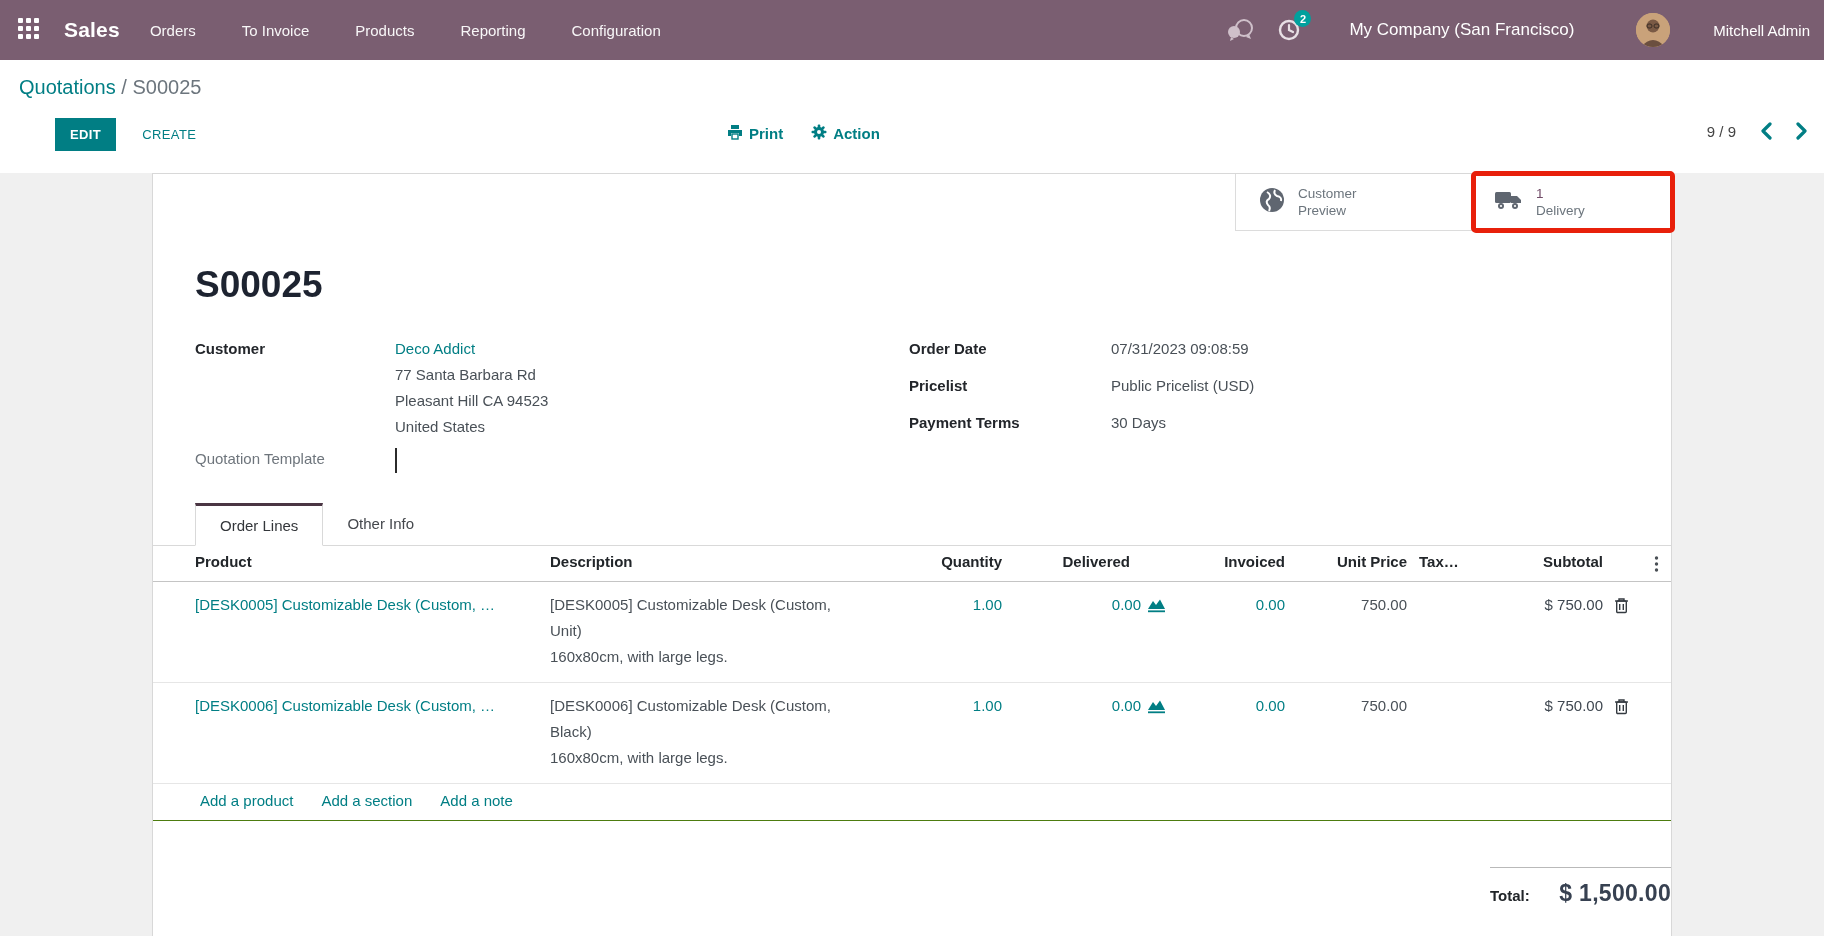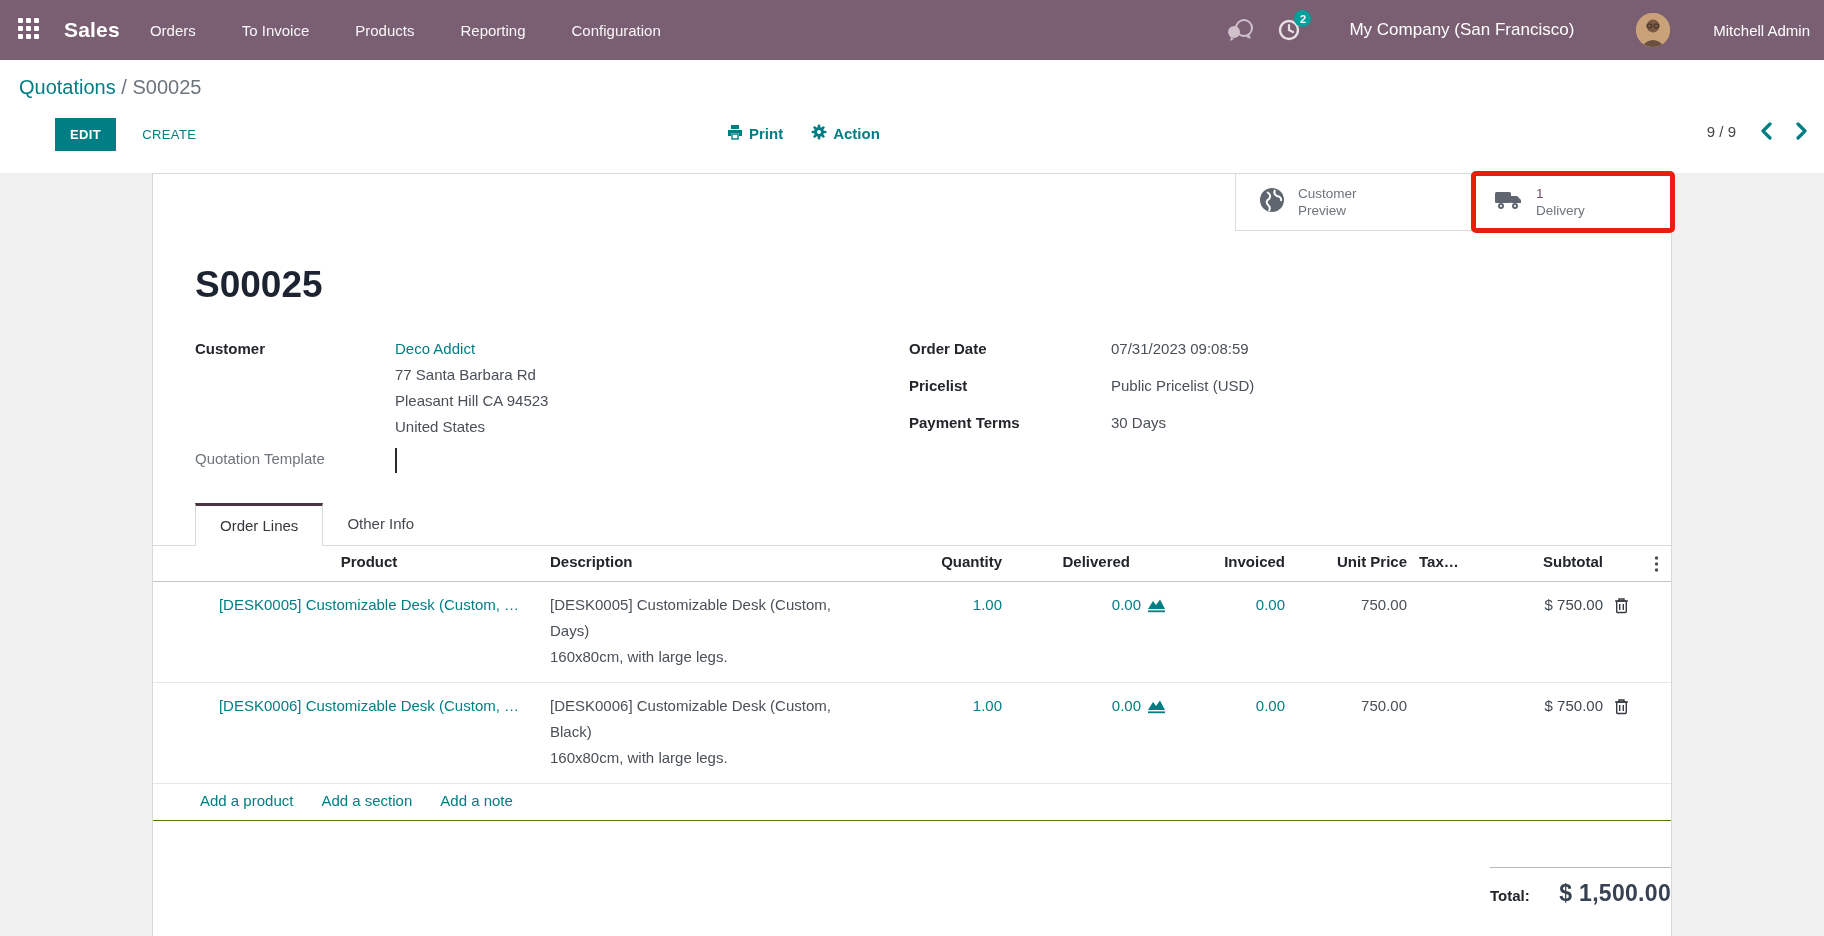"Product" .c-product { text-align: center -> none }
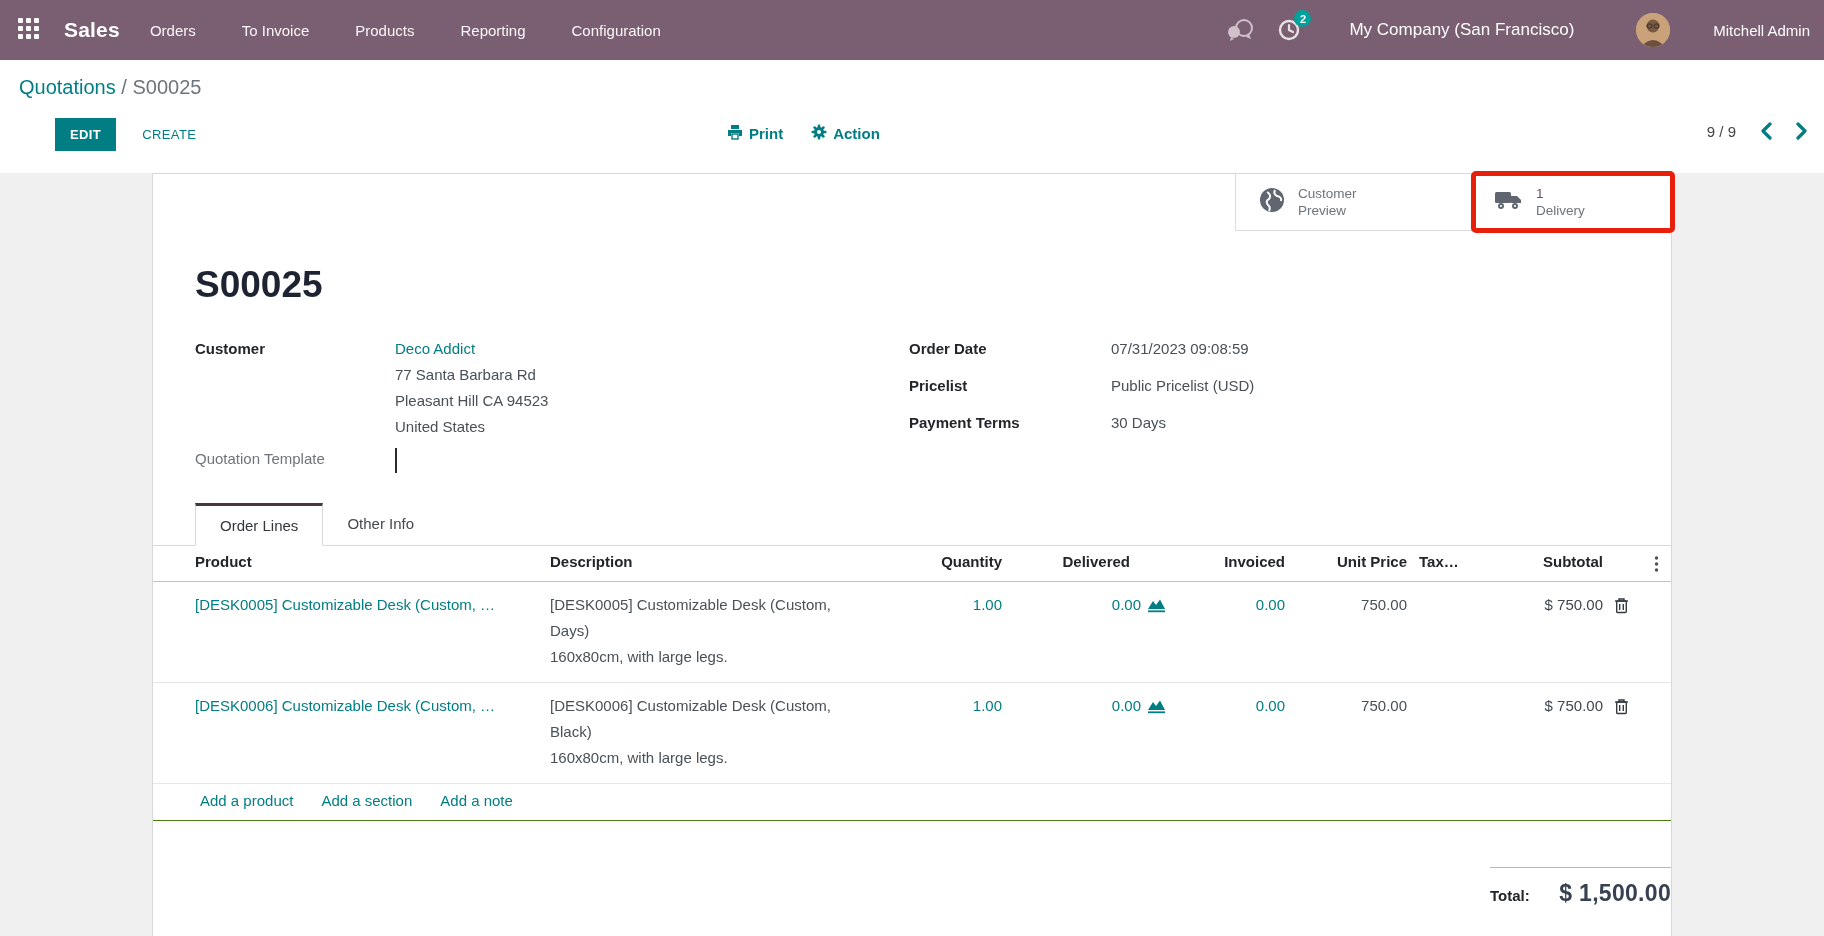"Days)" div { text: Days -> Unit }
